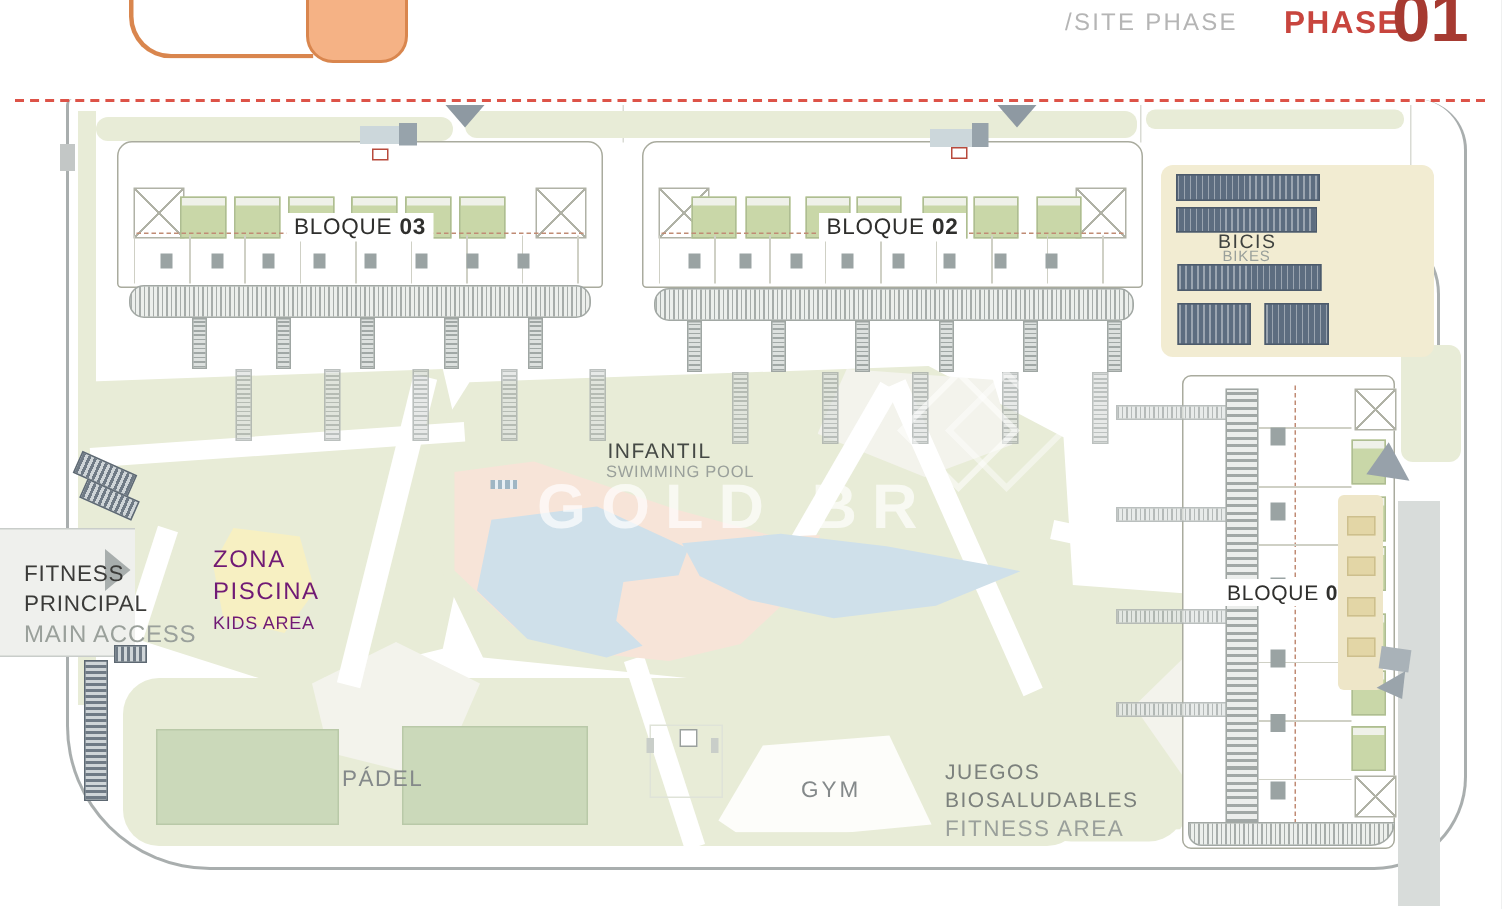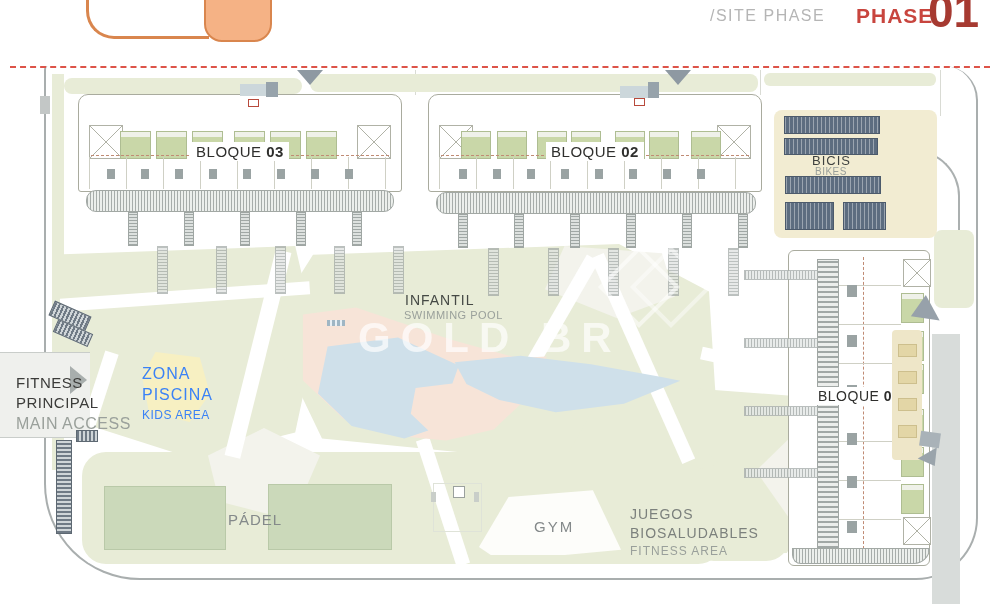"BICIS" div.a { width: 163px -> 182px }
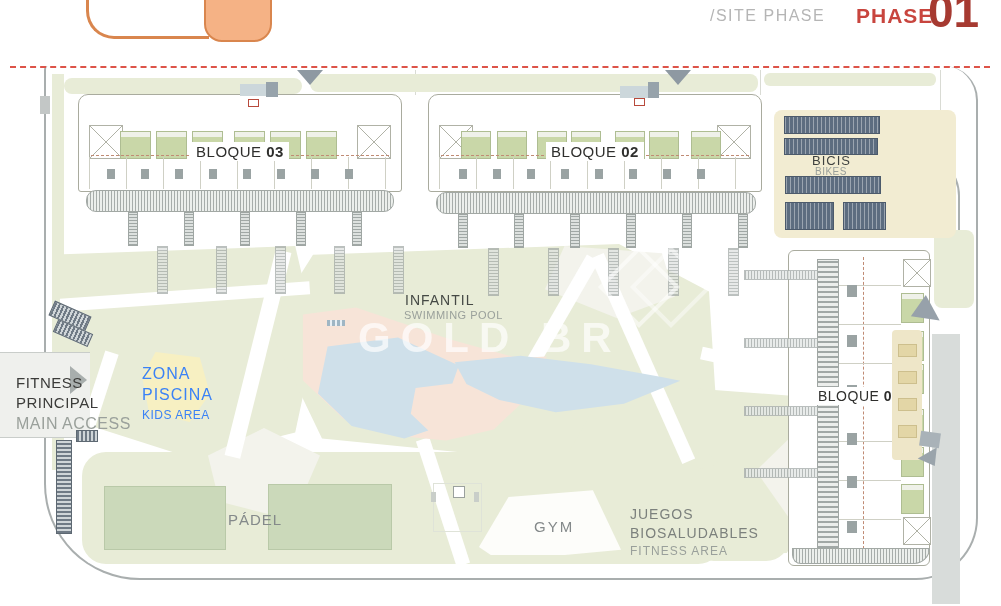"ZONA" .lbl-g { color: #3b82f6 -> #701a75 }
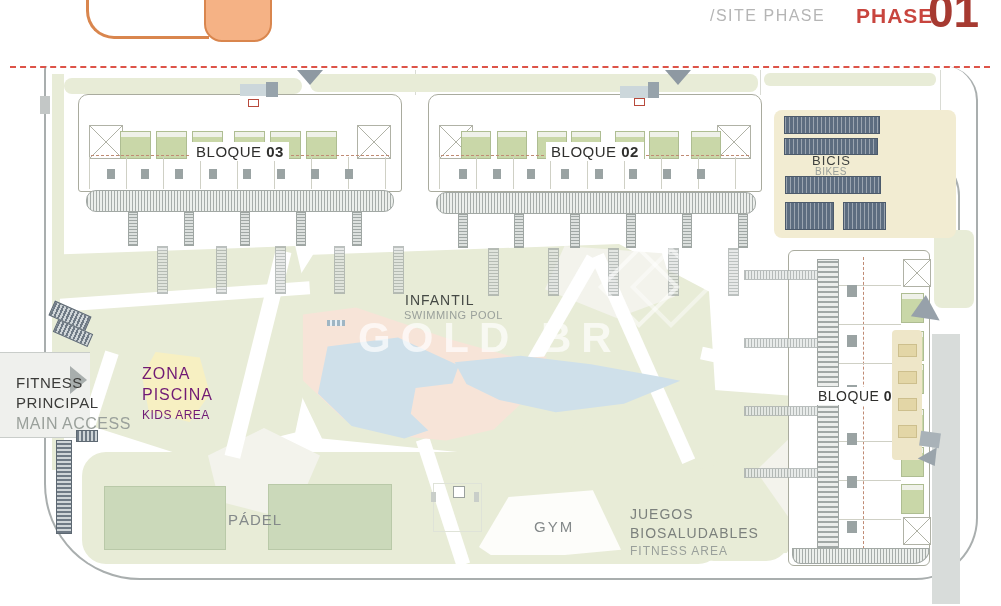"FITNESS AREA" div.lbl-g2 { font-size: 12px -> 15px }
